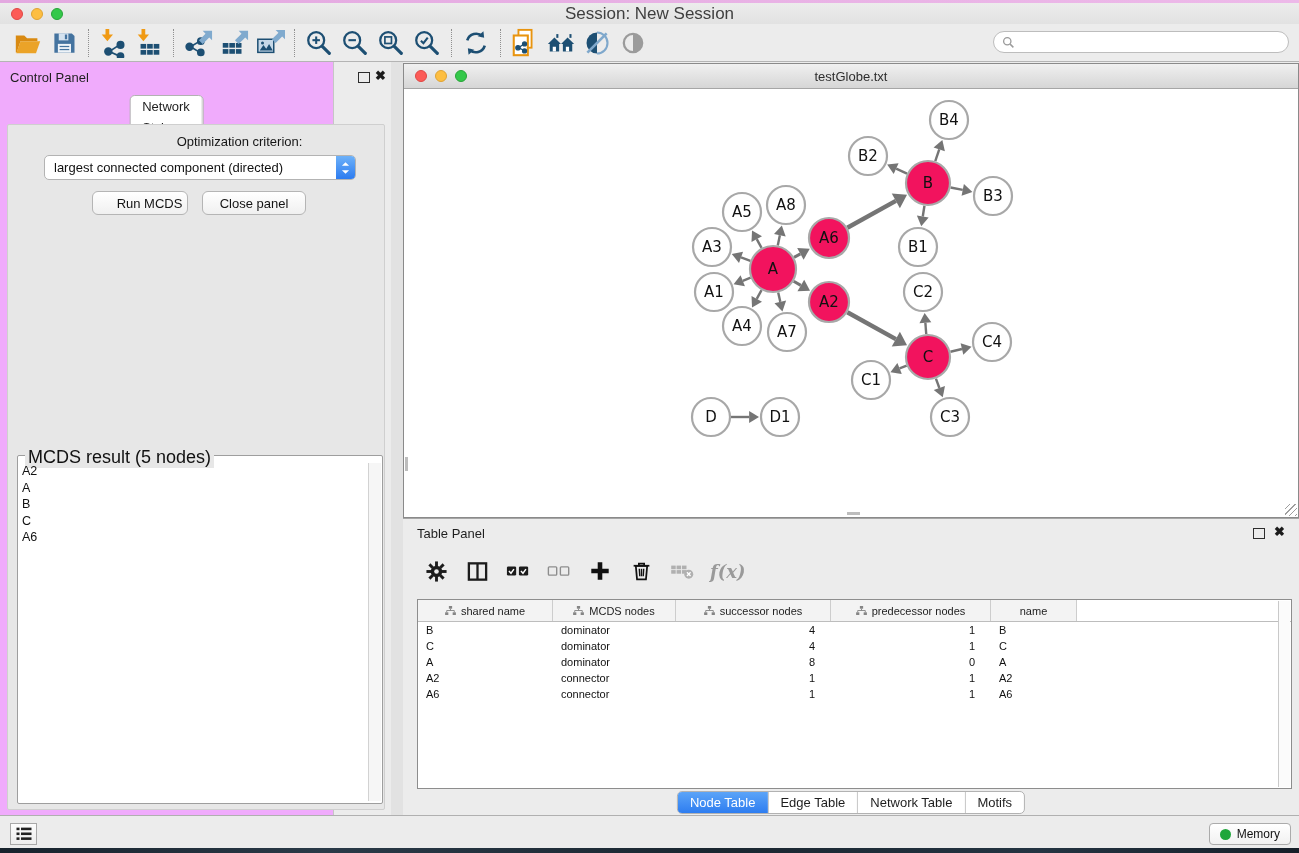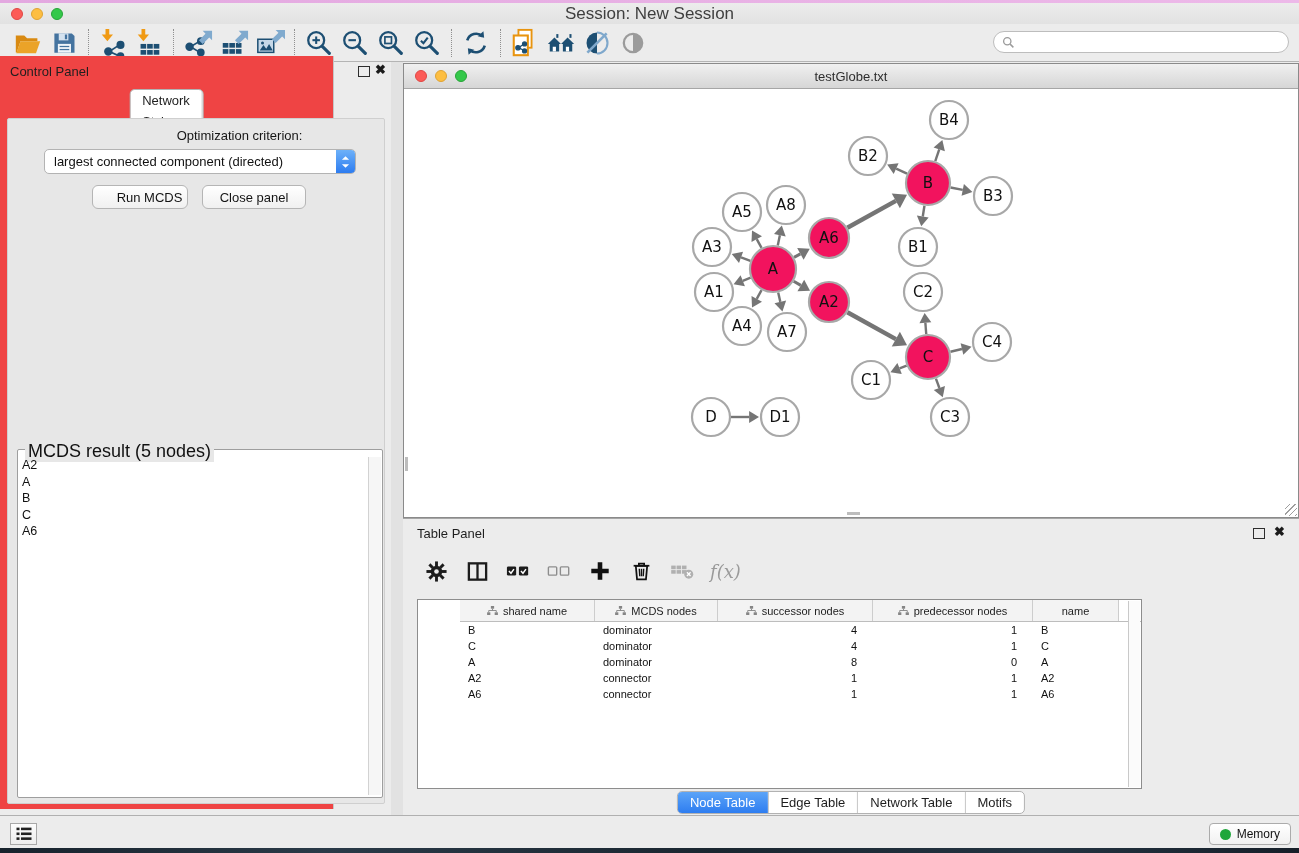"Control Panel" #control-panel { background: #ef4444 -> #f0abfc; top: 56px -> 62px }
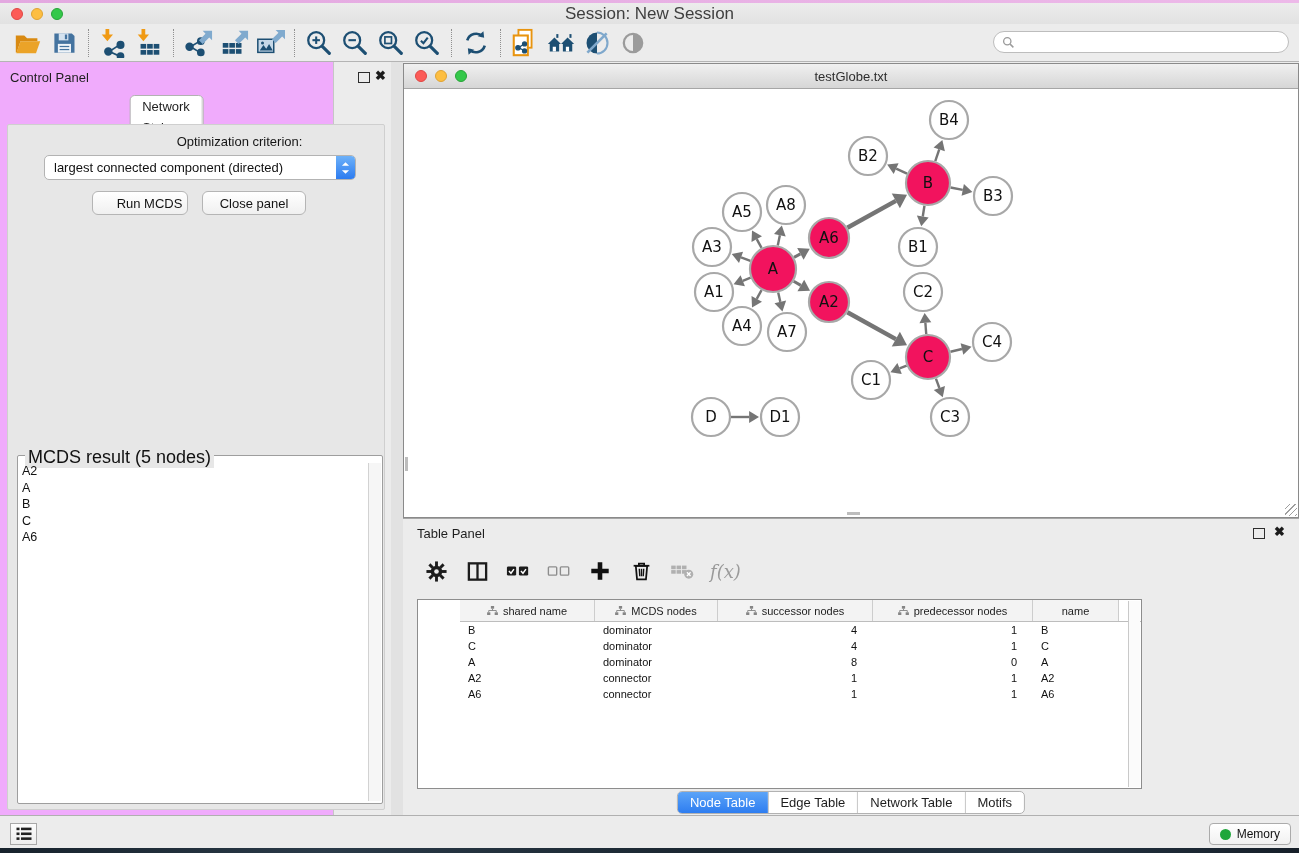"f(x)" .tpi { font-weight: none -> bold }
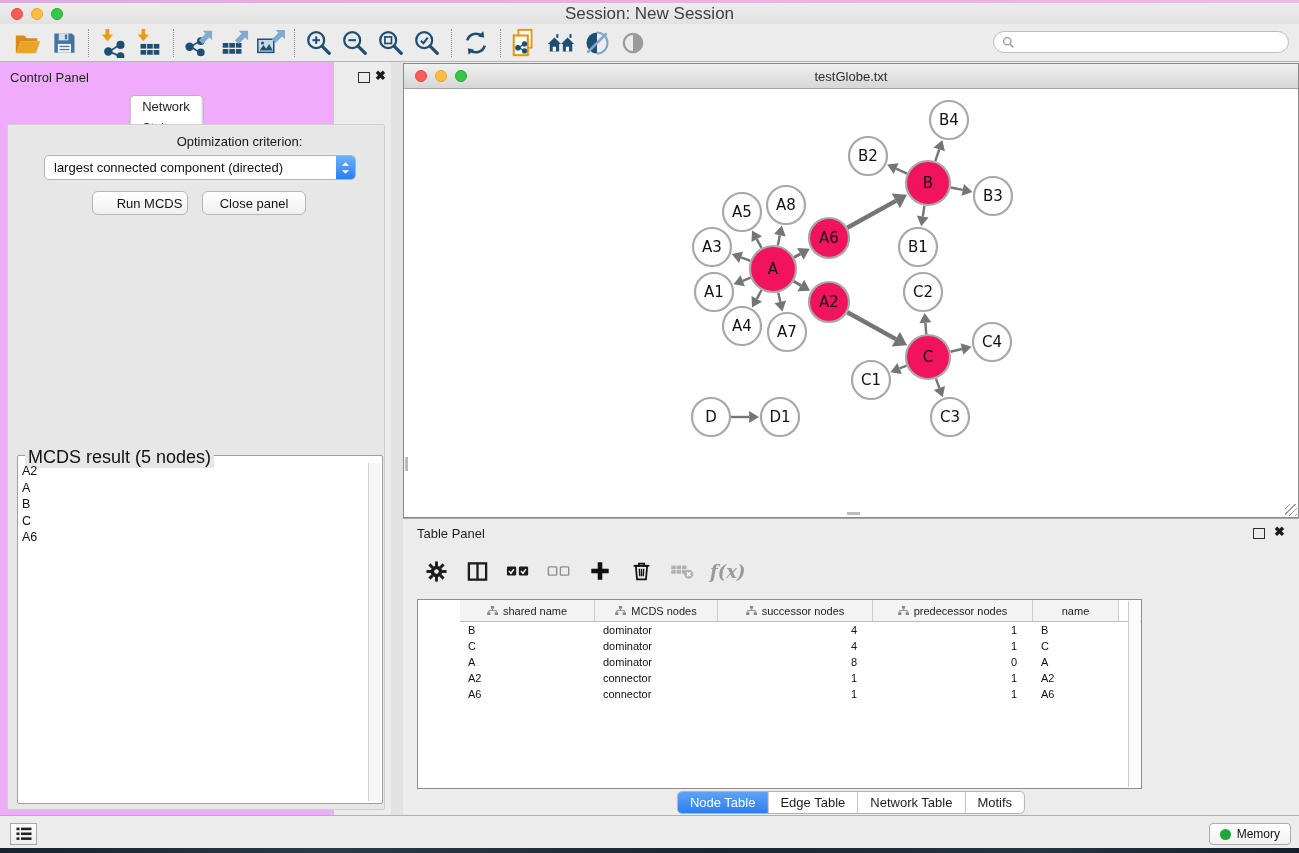"shared name" #data-table { padding-left: 42px -> none; width: 725px -> 875px }
